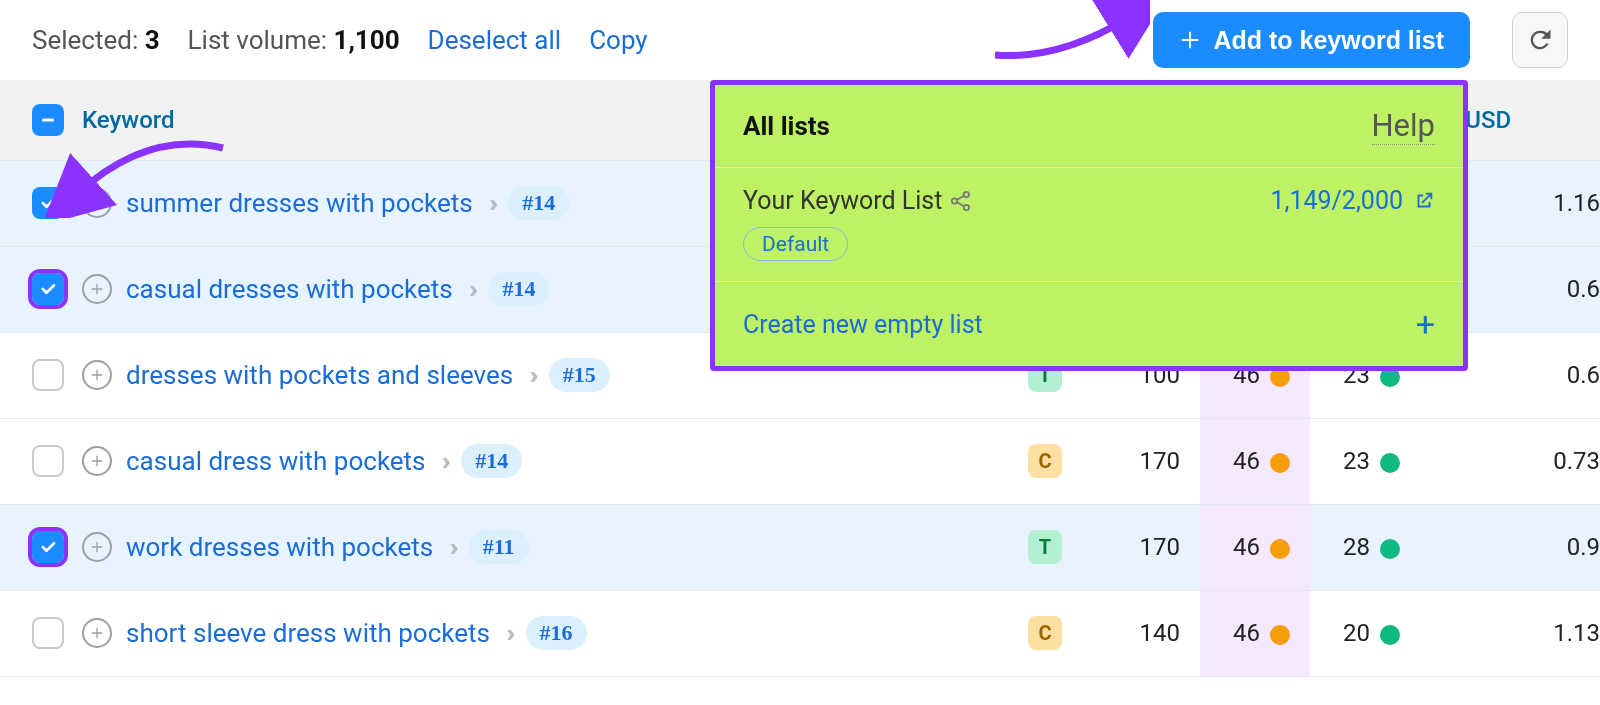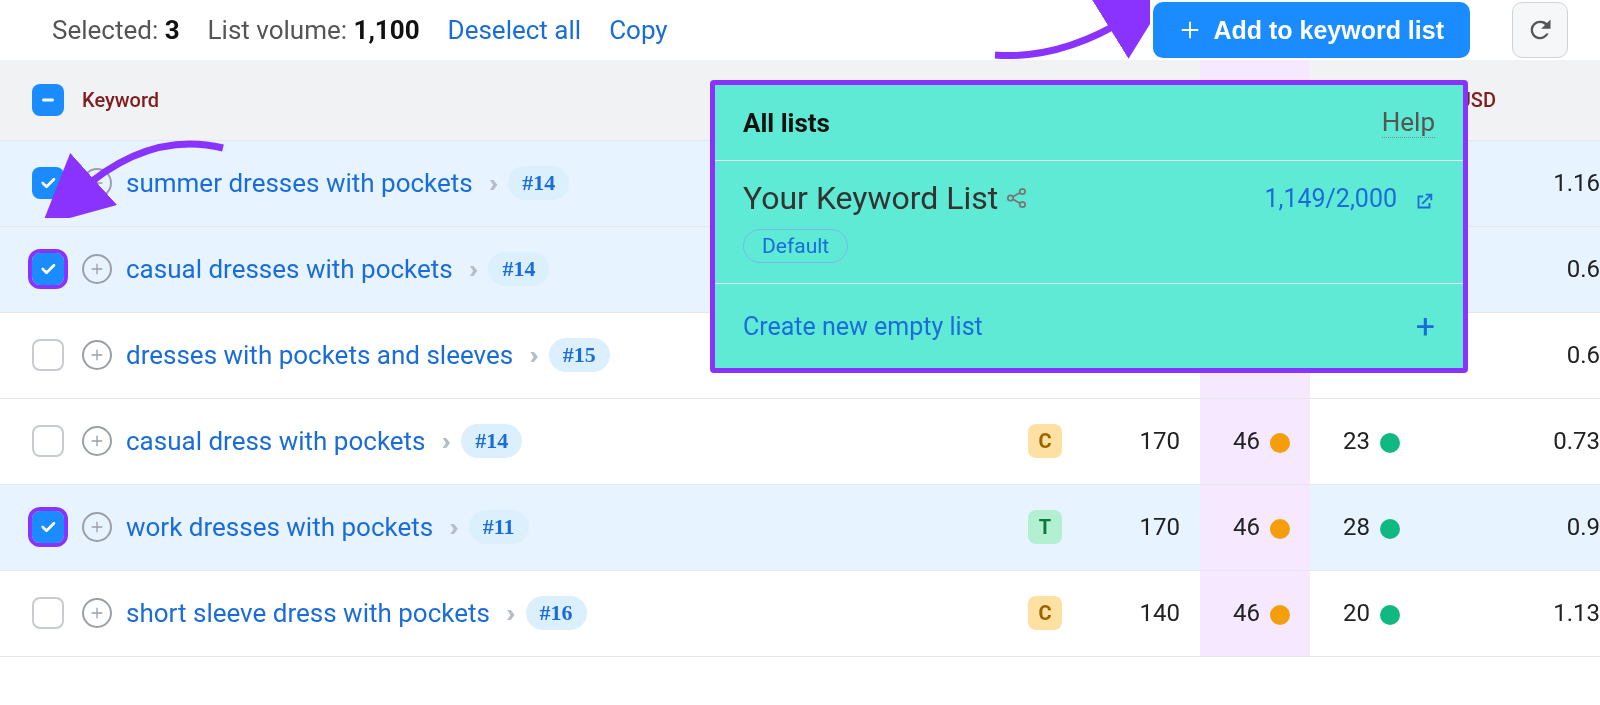"Selected: 3" .toolbar { height: 60px -> 80px; margin-left: 20px -> none }
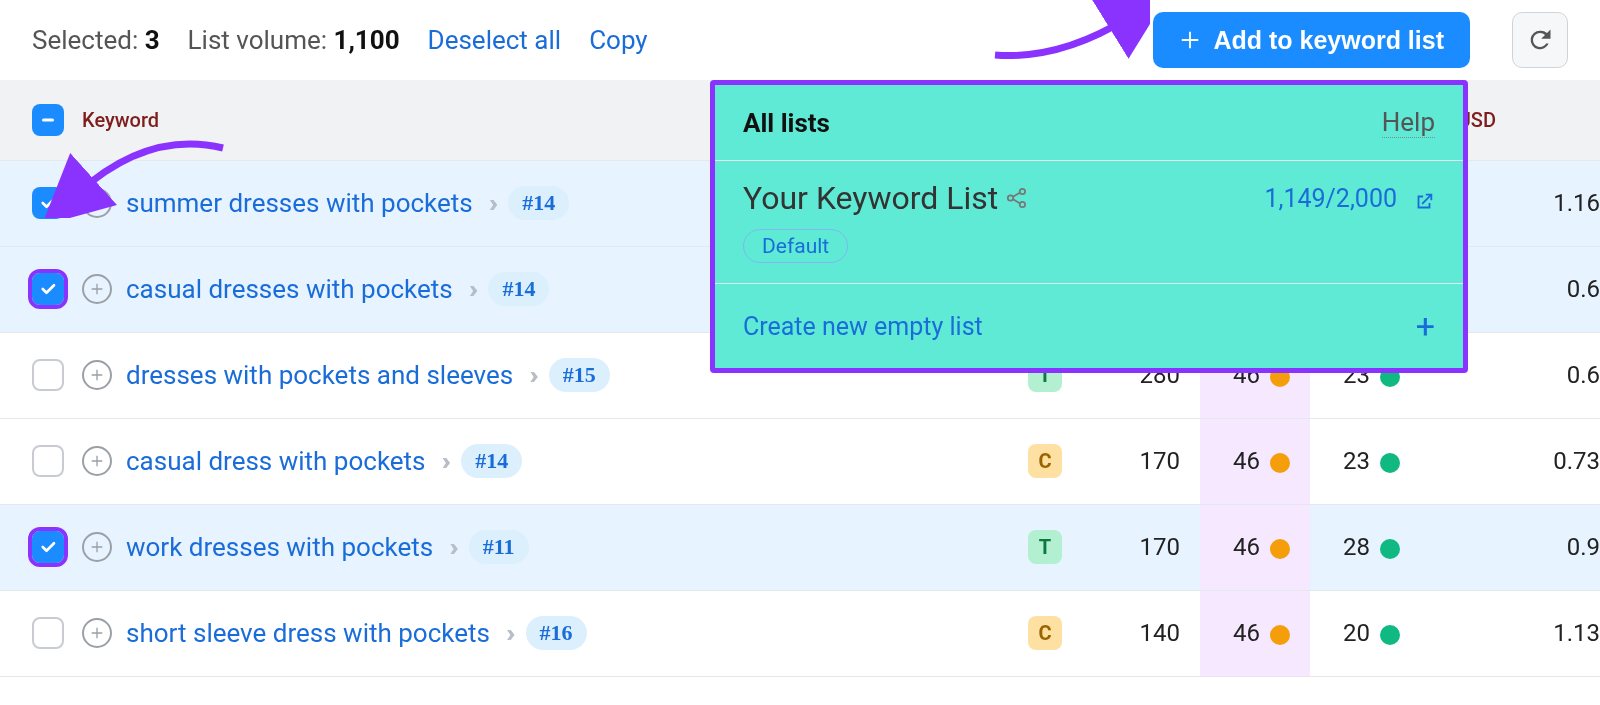"Keyword" .hrow th { color: #7f1d1d -> #0369a1; font-size: 20px -> 24px }
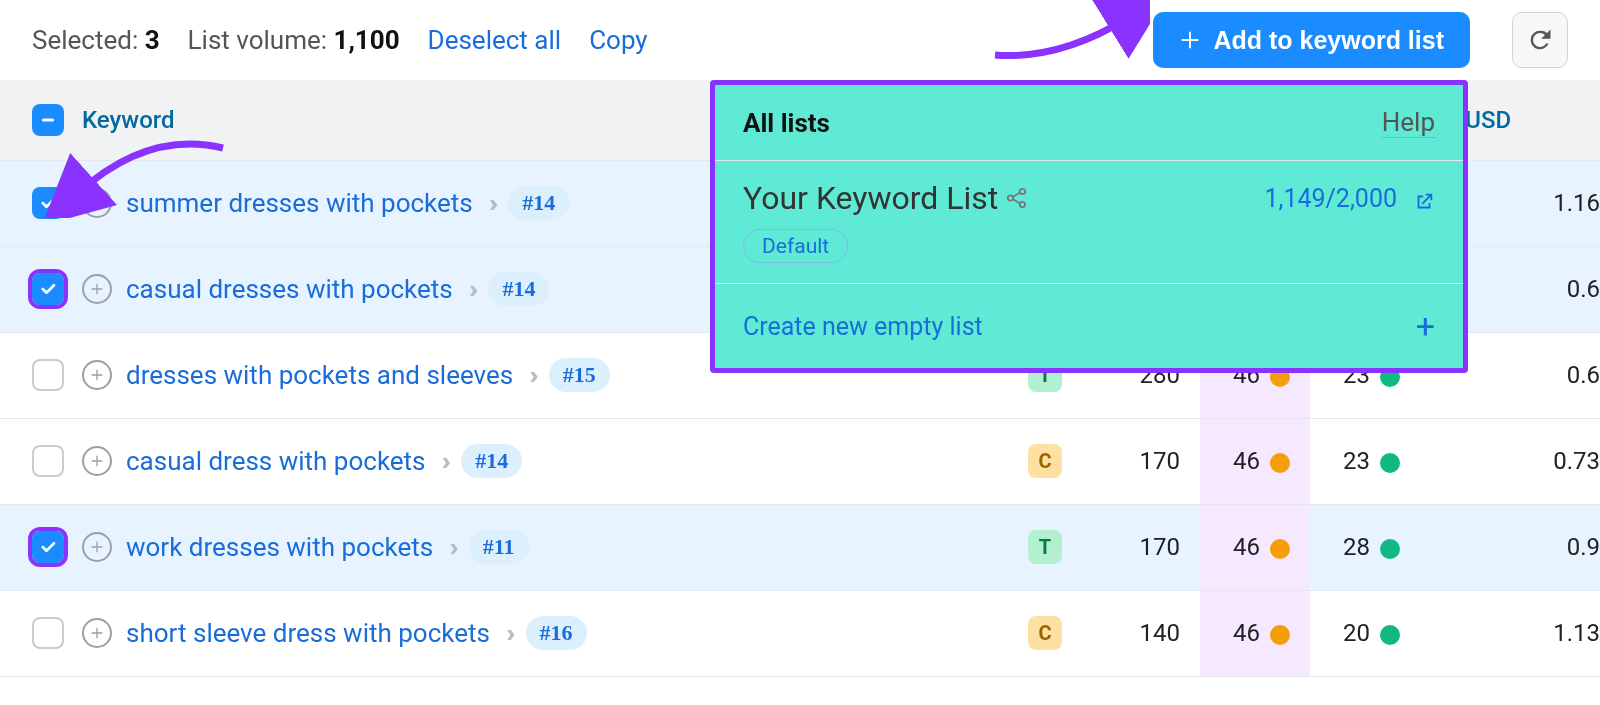"All lists" .popover { background: #5eead4 -> #bef264 }
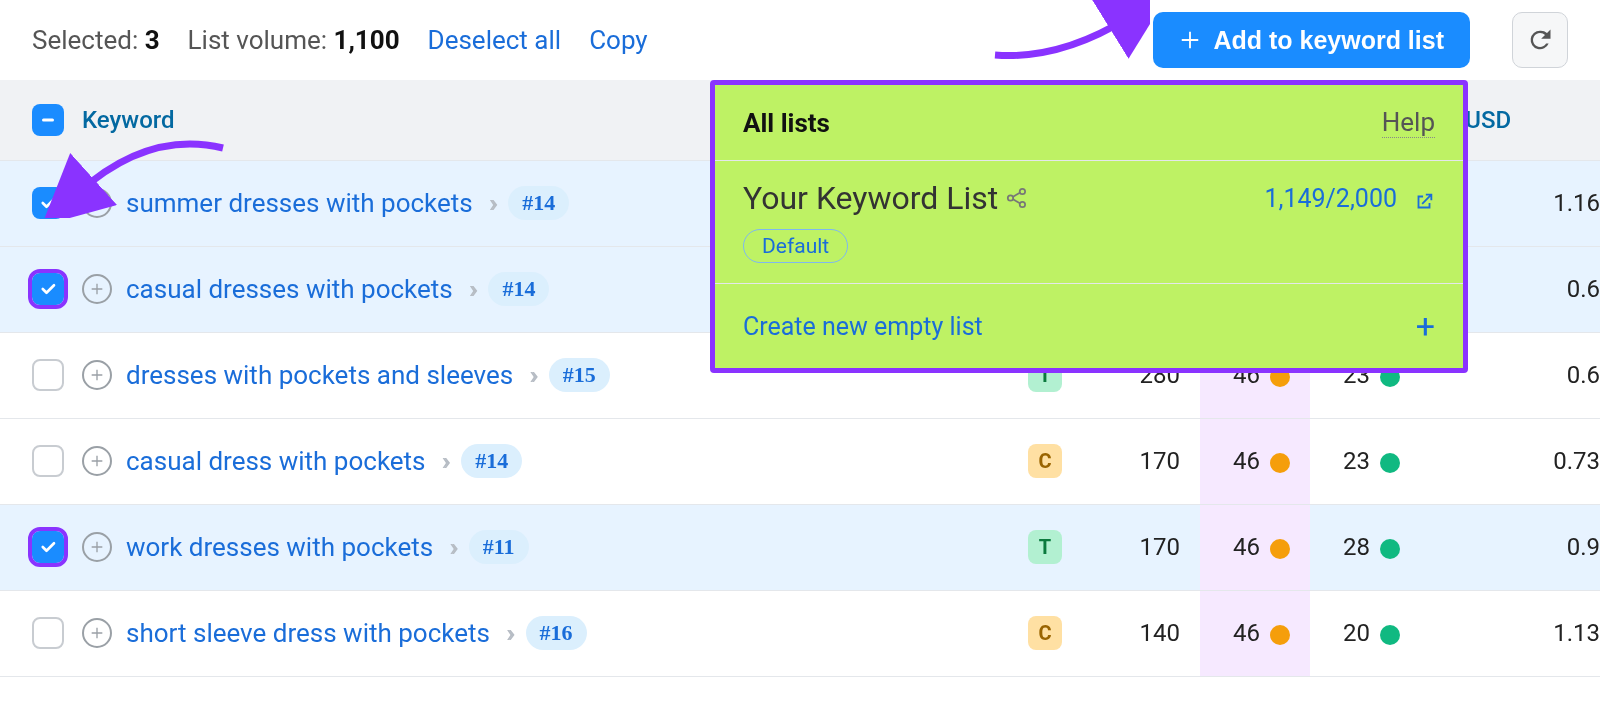"Help" .pop-help { font-size: 26px -> 31px }
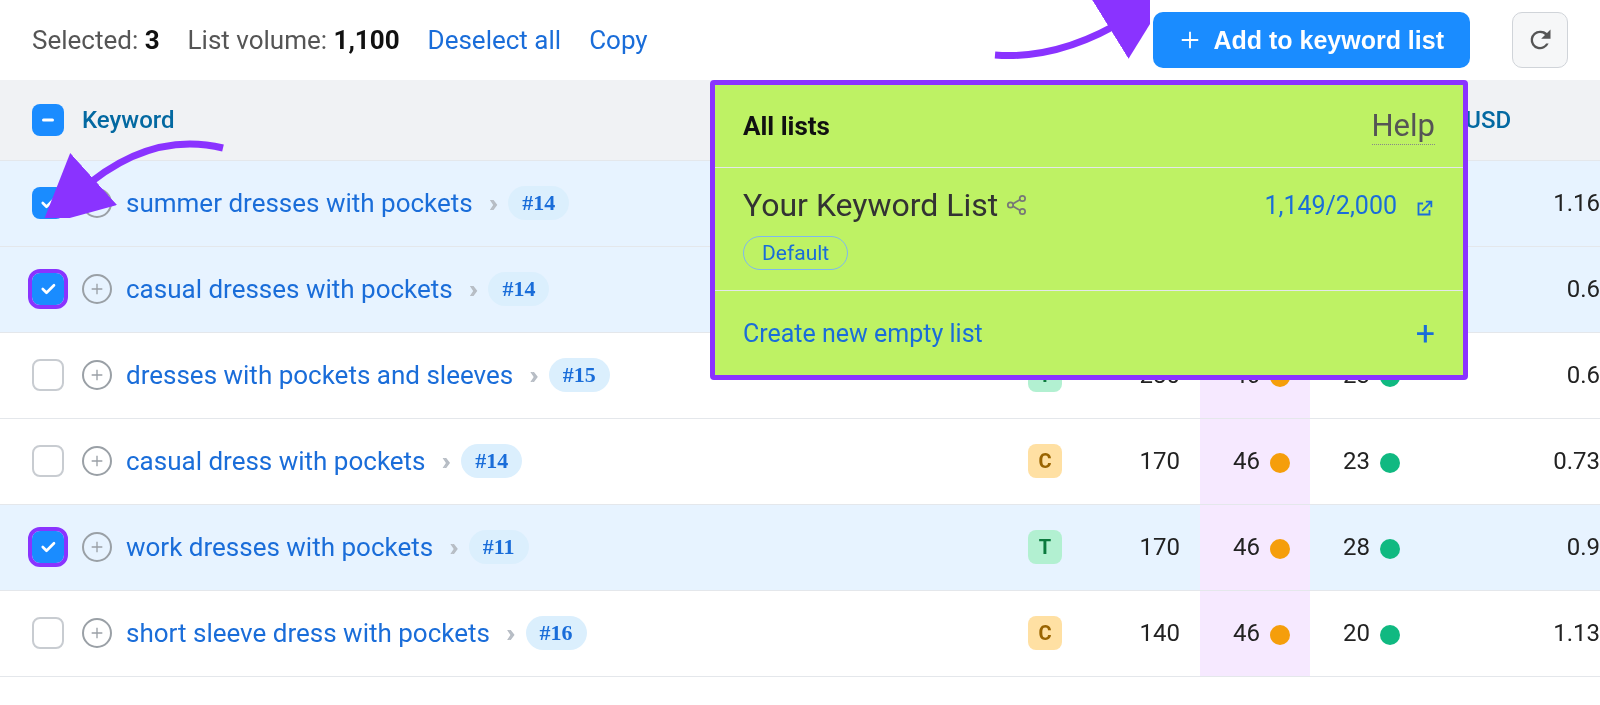"Your Keyword List" .pop-item-name { font-size: 32px -> 25px }
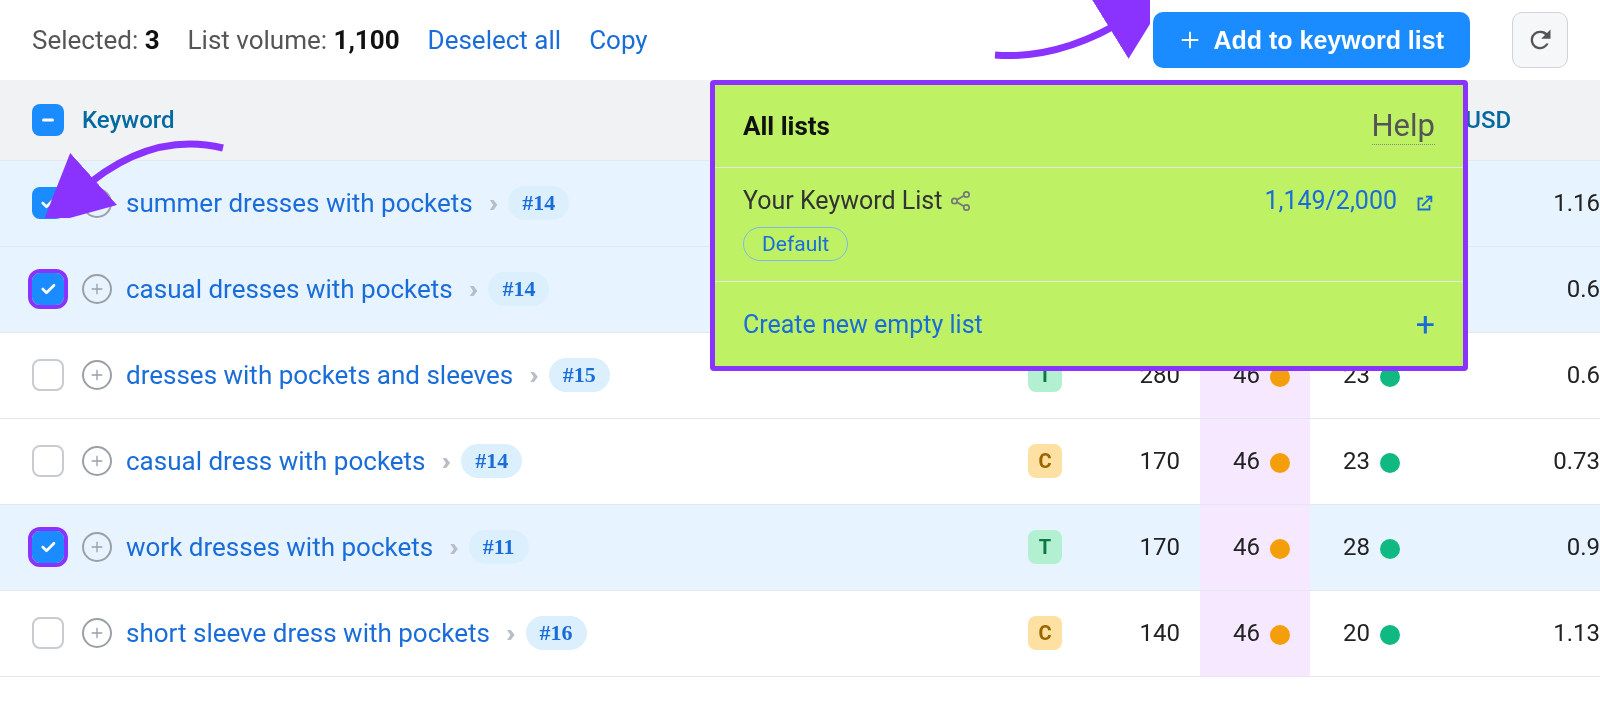"1,149/2,000" .pop-count { align-items: flex-end -> center; gap: 16px -> 10px }
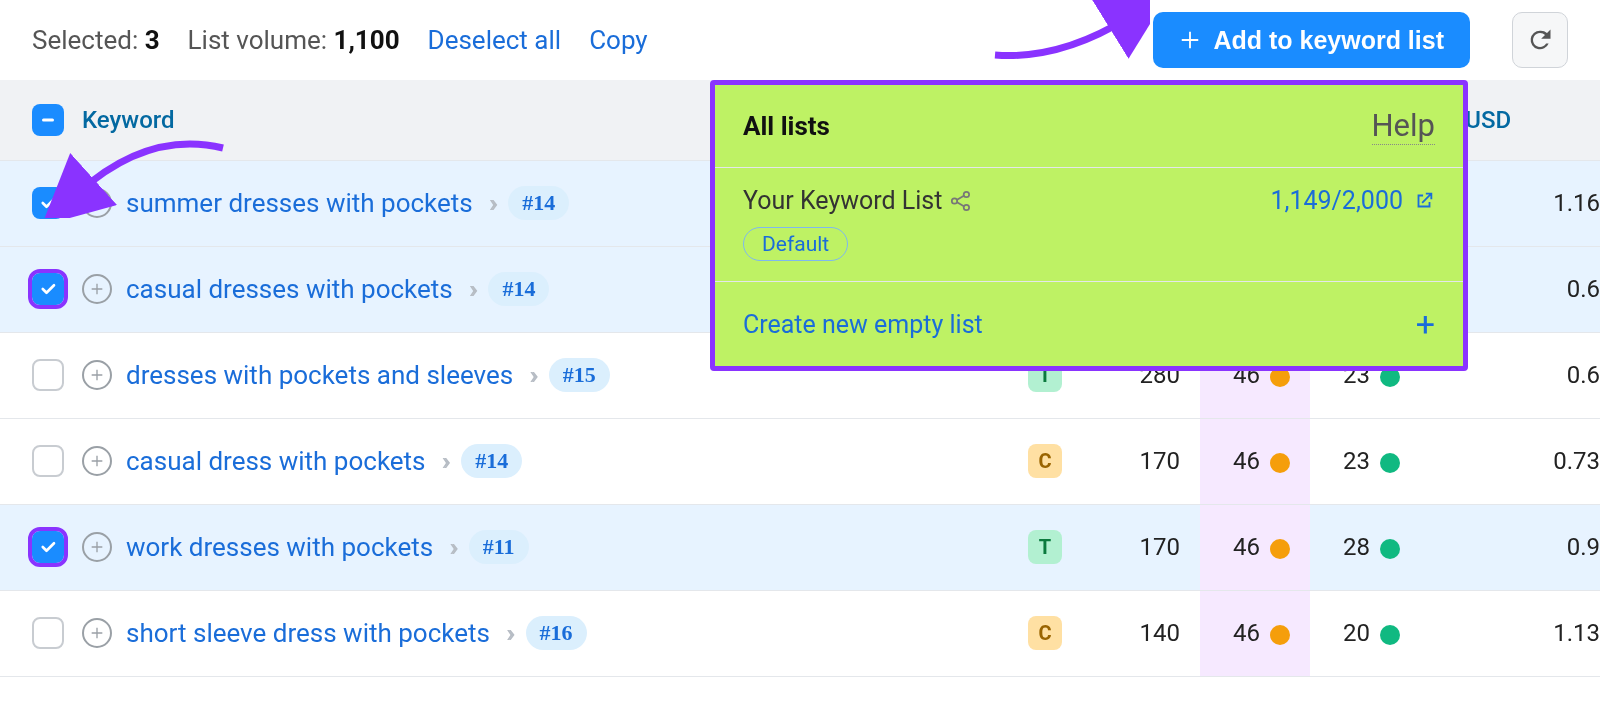"280" td.num-cell { text: 280 -> 100 }
